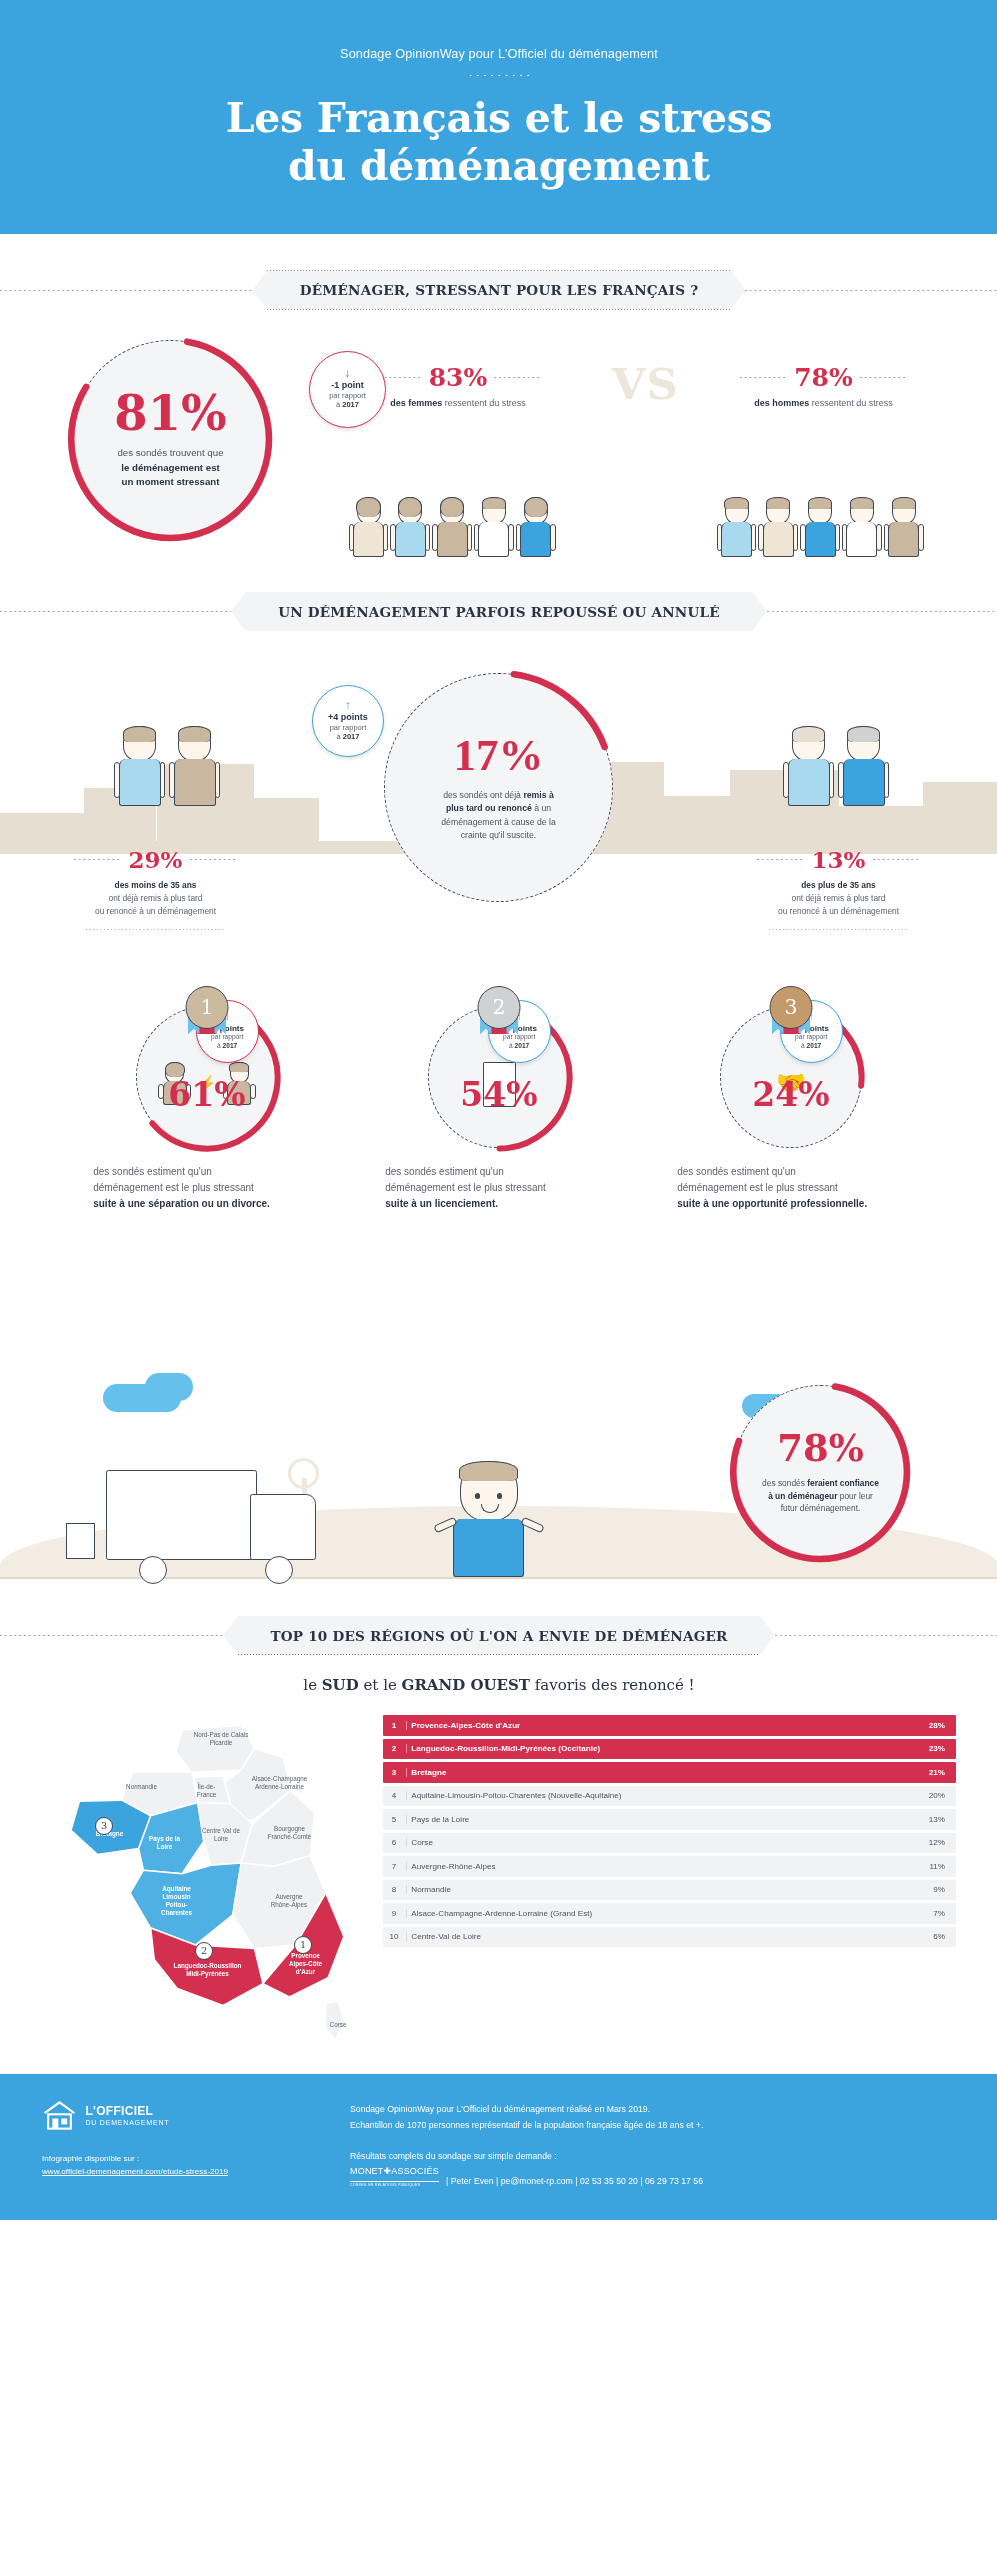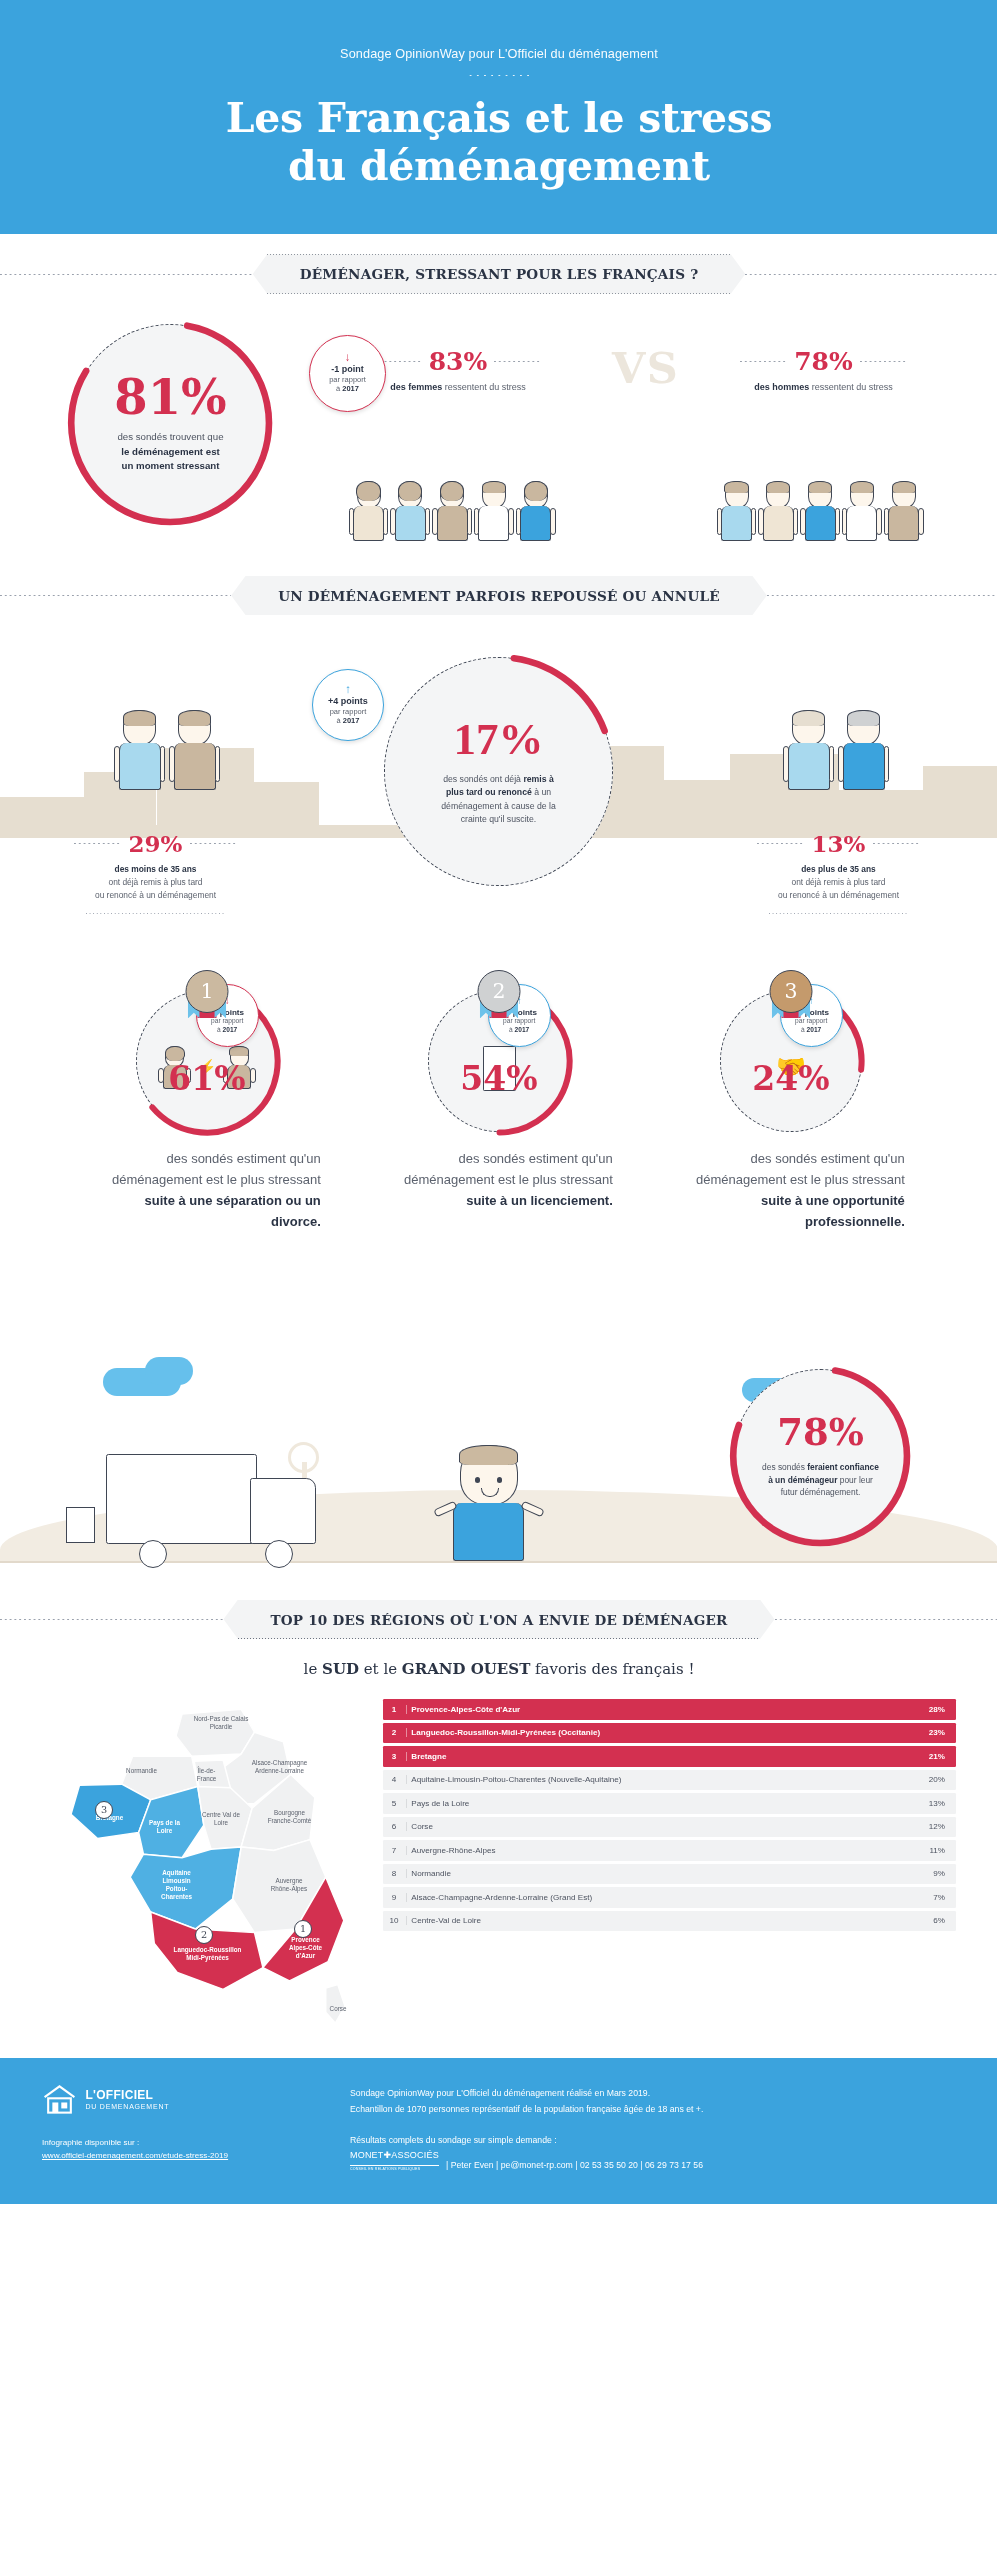"DÉMÉNAGER, STRESSANT POUR LES FRANÇAIS" div { padding: 20px 0 6px -> 36px 0 6px }
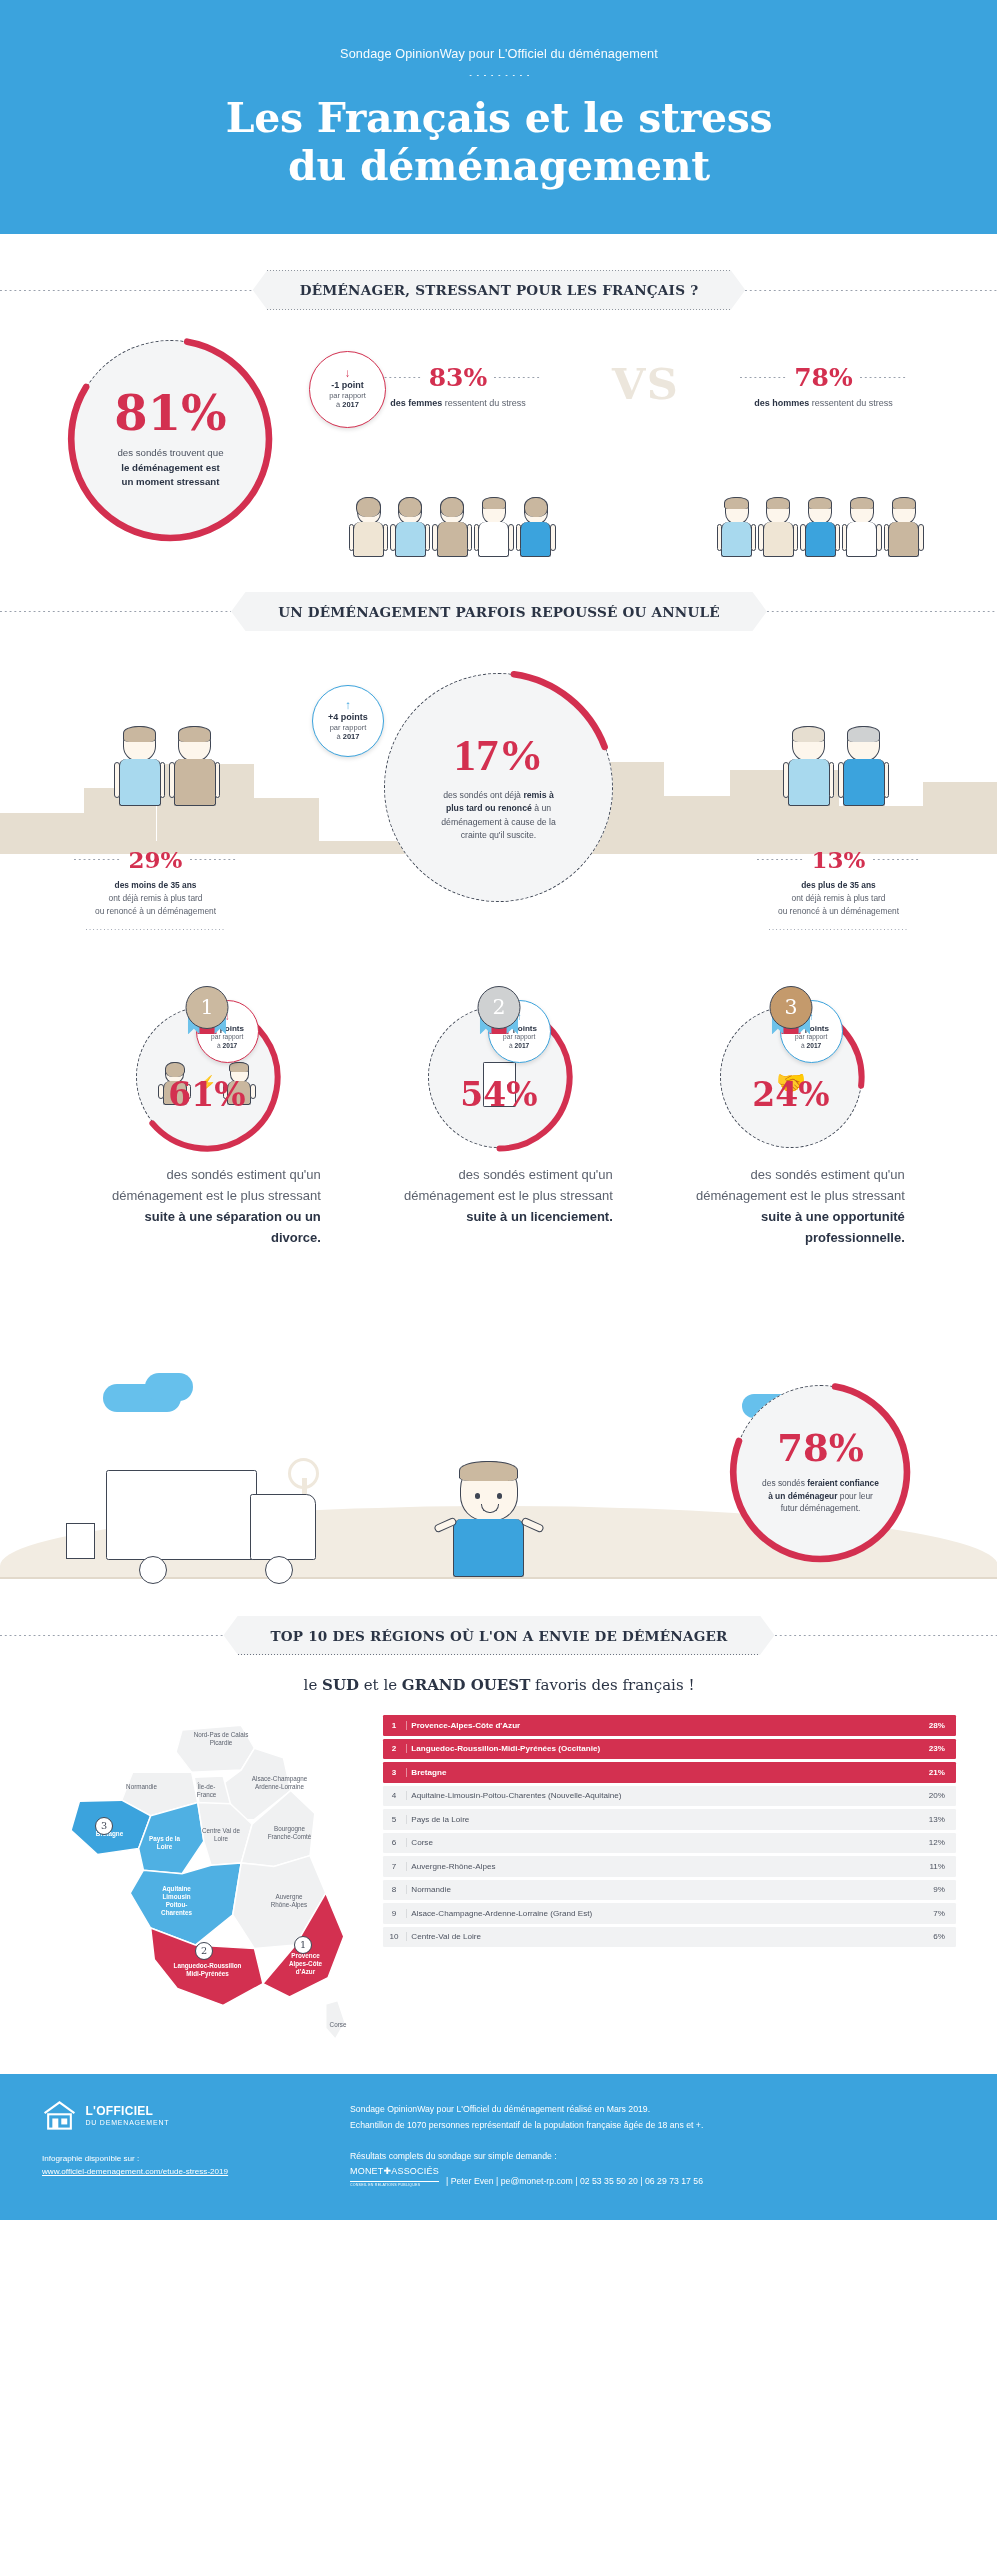"des sondés estiment qu'un" .sit-cap { font-size: 13px -> 10px; text-align: right -> left }
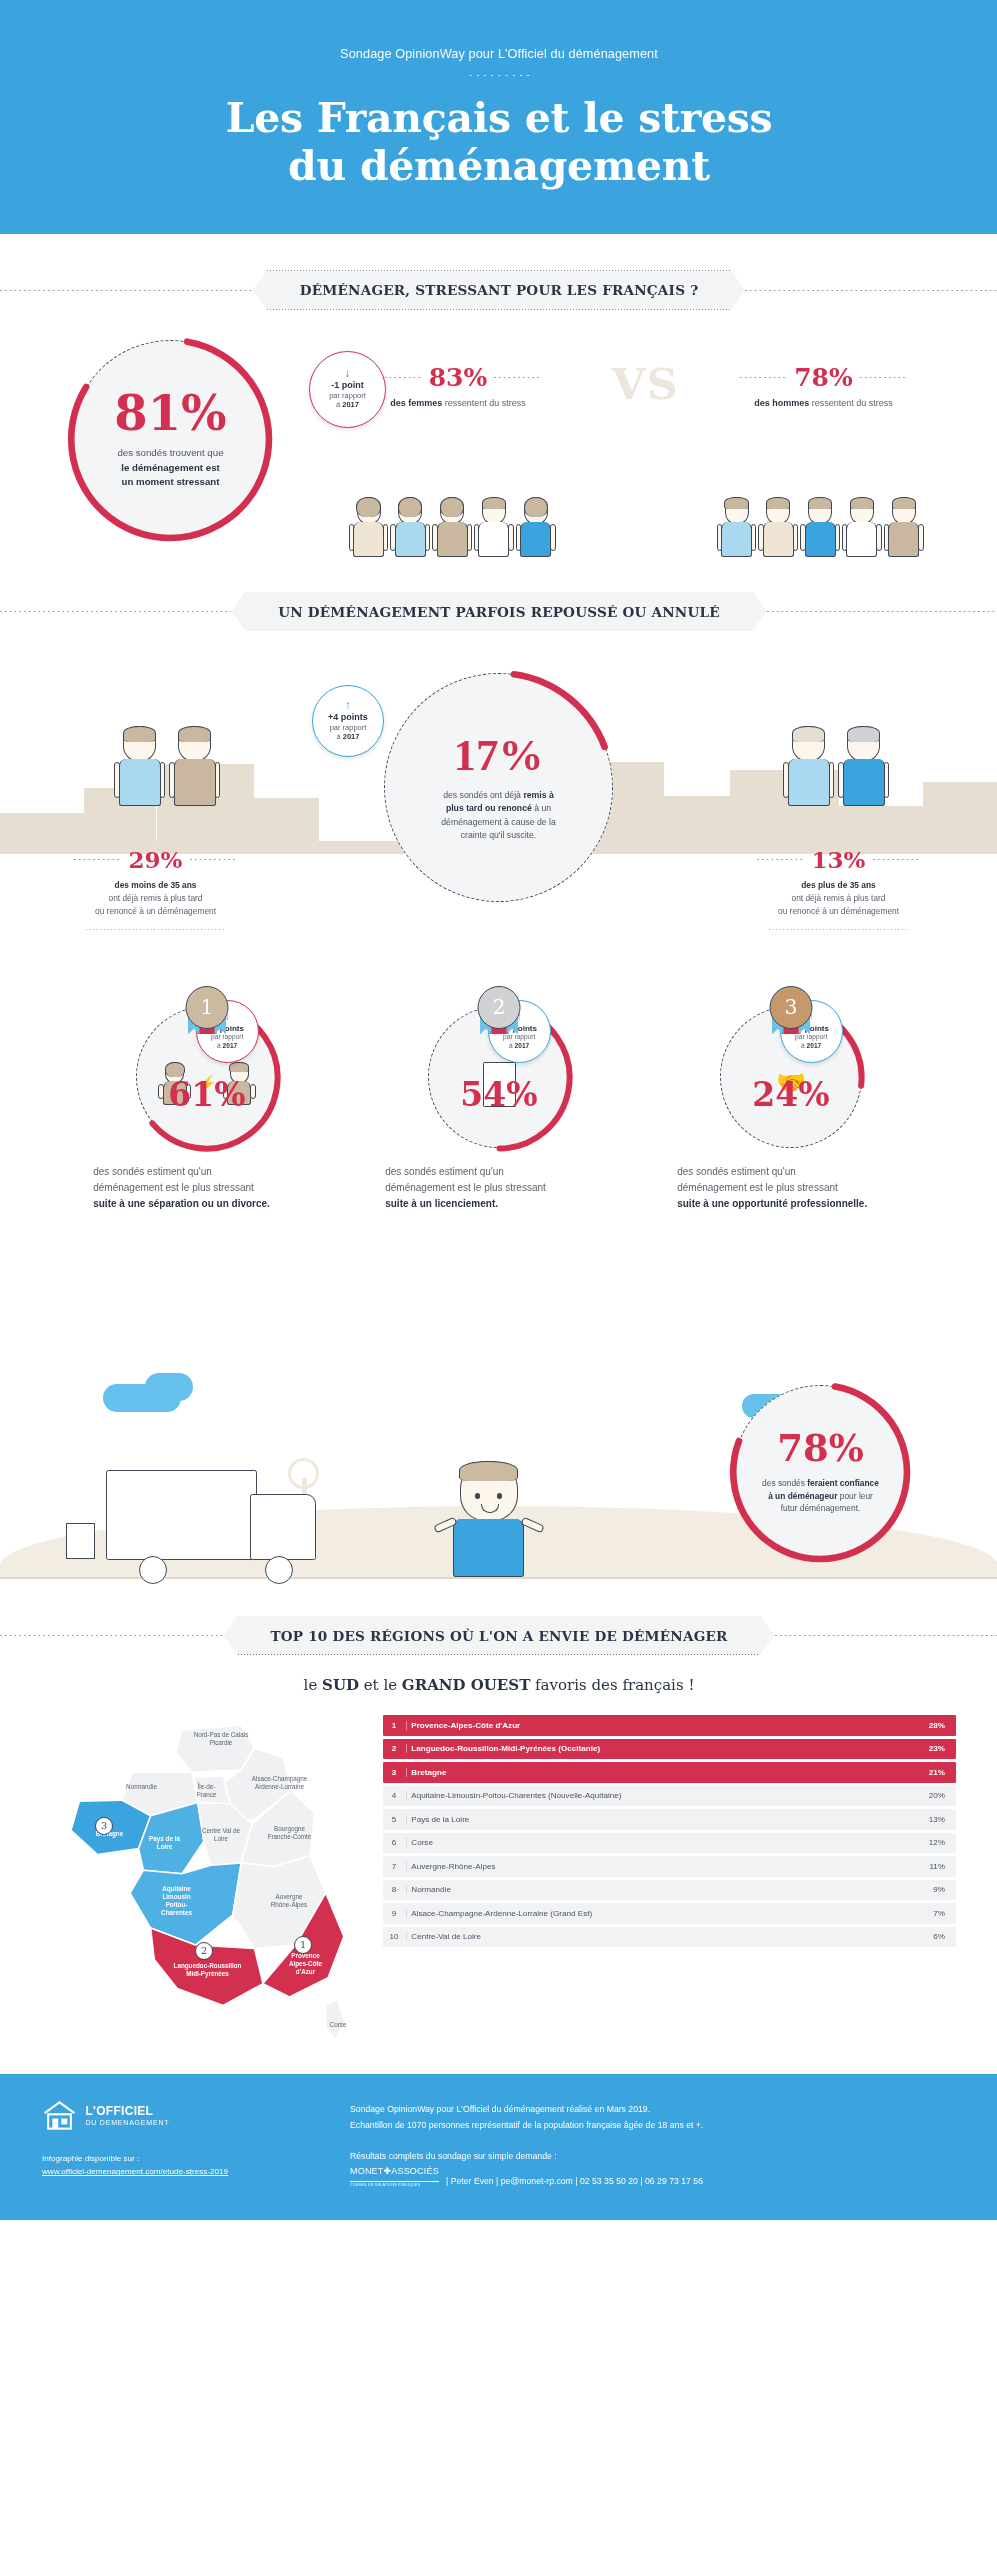"favoris des français !" span { text: français -> renoncé }
